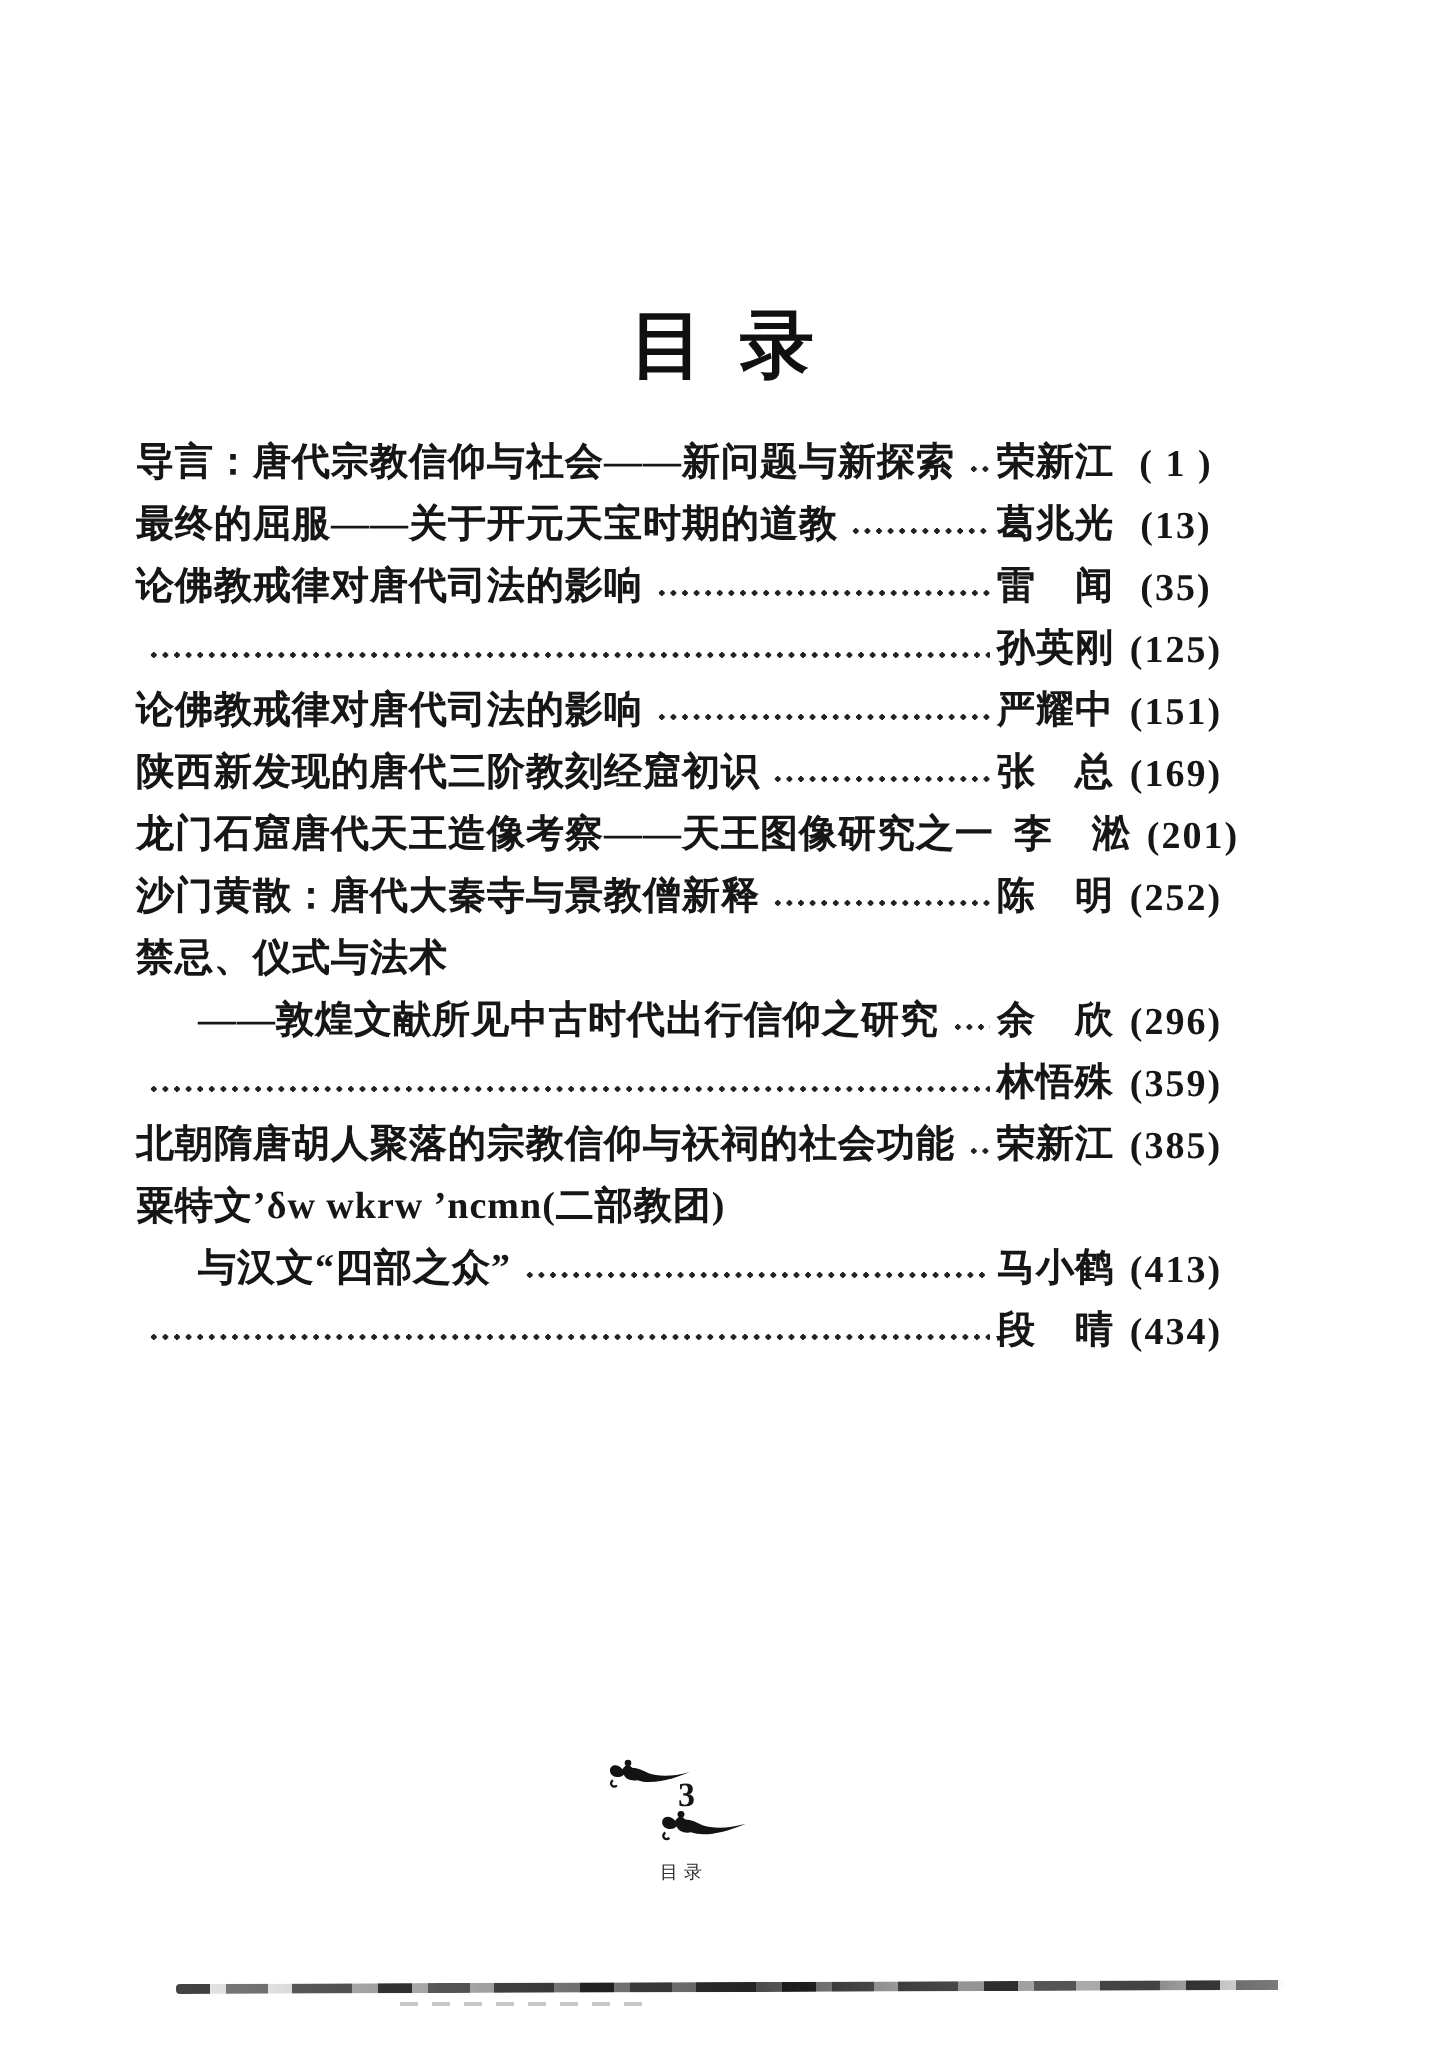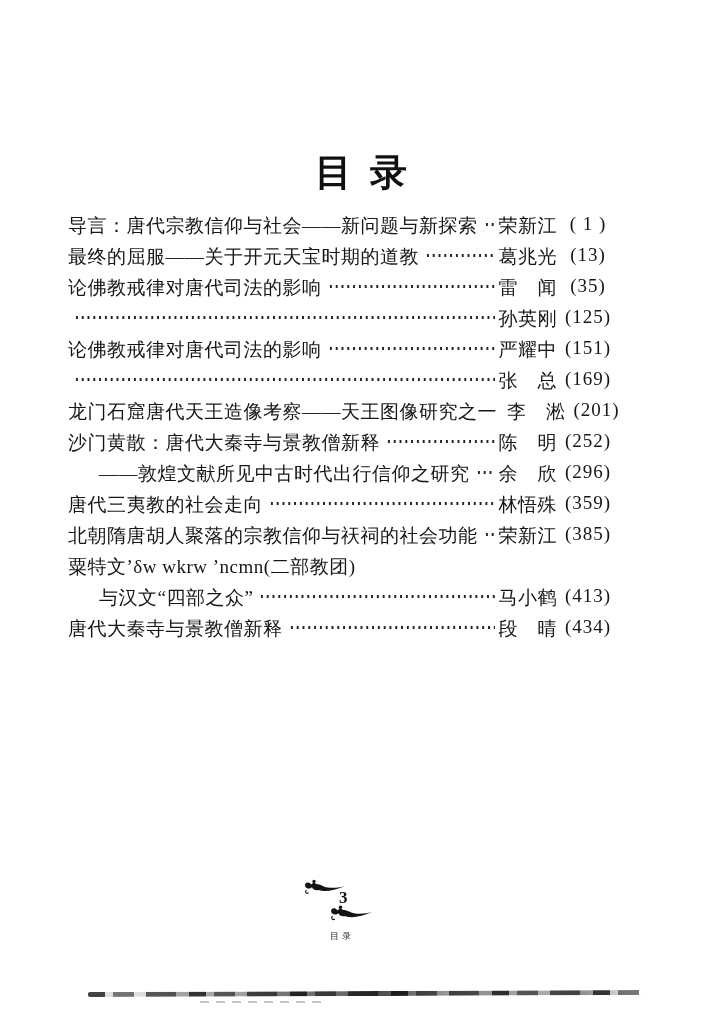"导言：唐代宗教信仰与社会——新问题与新探索" .row { align-items: flex-start -> flex-end; font-weight: 400 -> 700 }
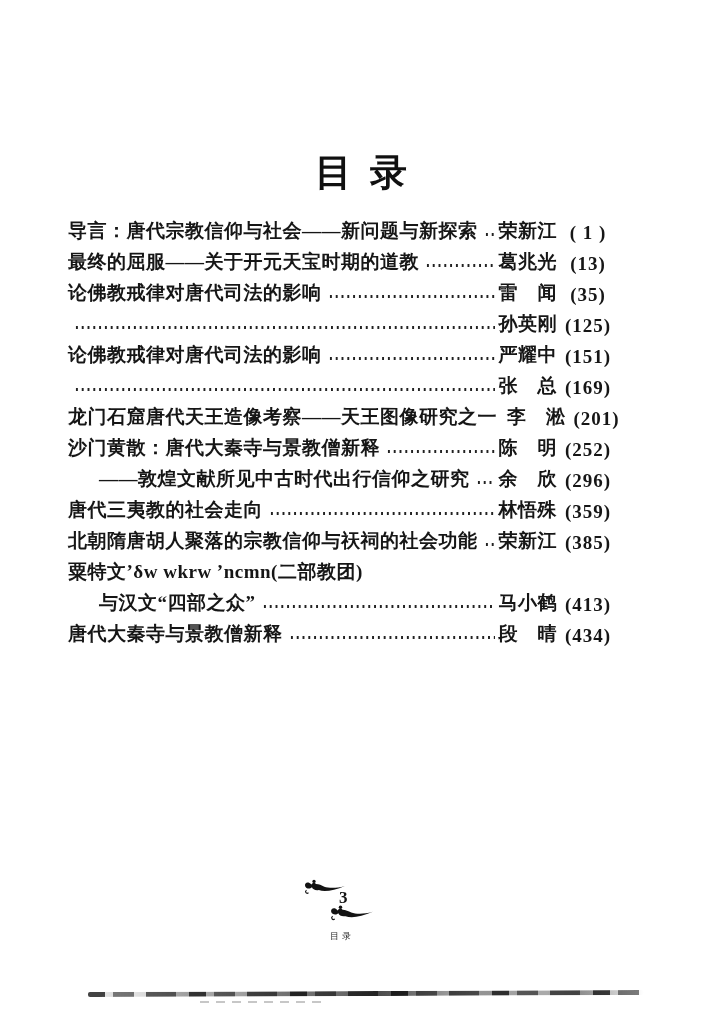"陕西新发现的唐代三阶教刻经窟初识" span.t { html: none -> <span>陕西新发现的唐代三阶教刻经窟初识</span> }
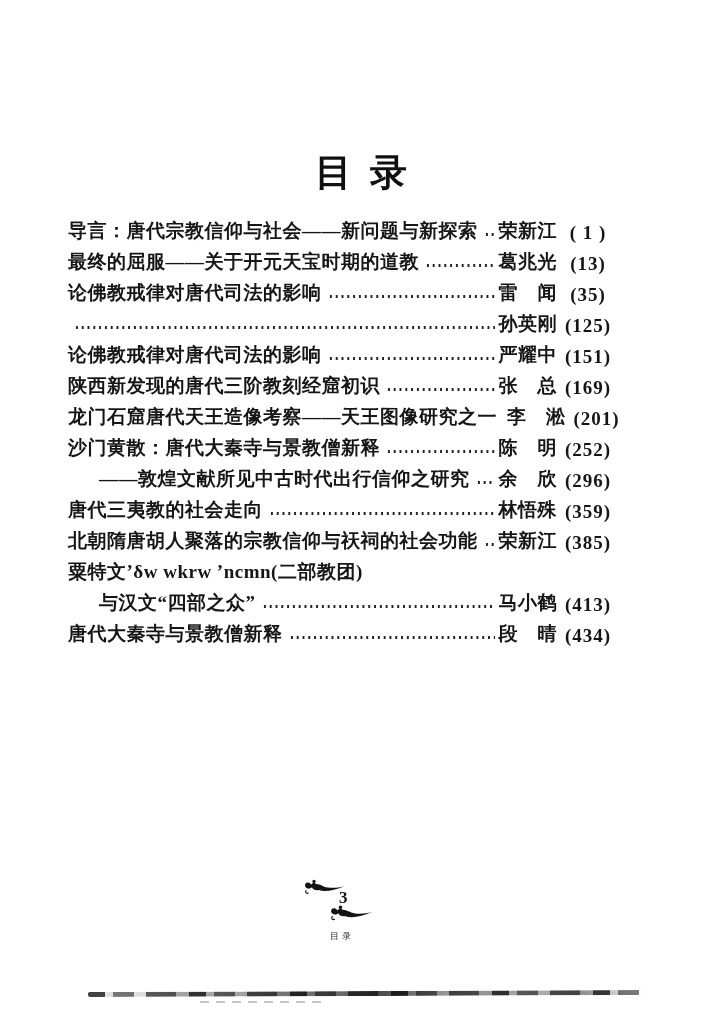"禁忌、仪式与法术" div.row { html: none -> <div> <span>禁忌、仪式与法术</span> <span></span> <span></span> <span></span> </div> }
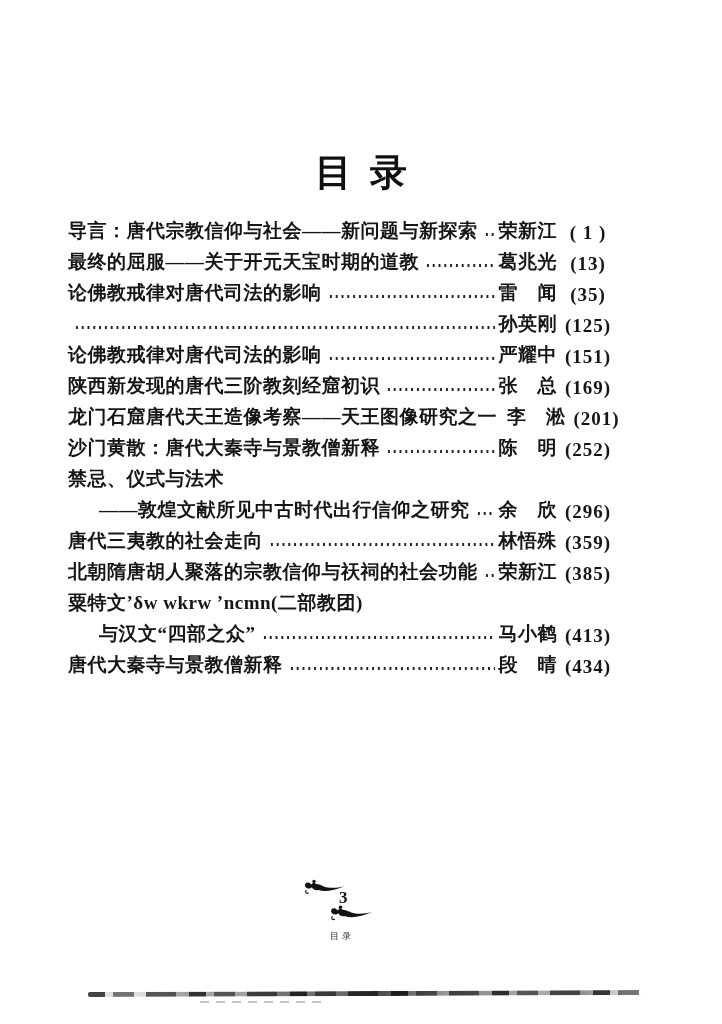"唐代三夷教的社会走向" span.t { html: <span>唐代三夷教的社会走向</span> -> none }
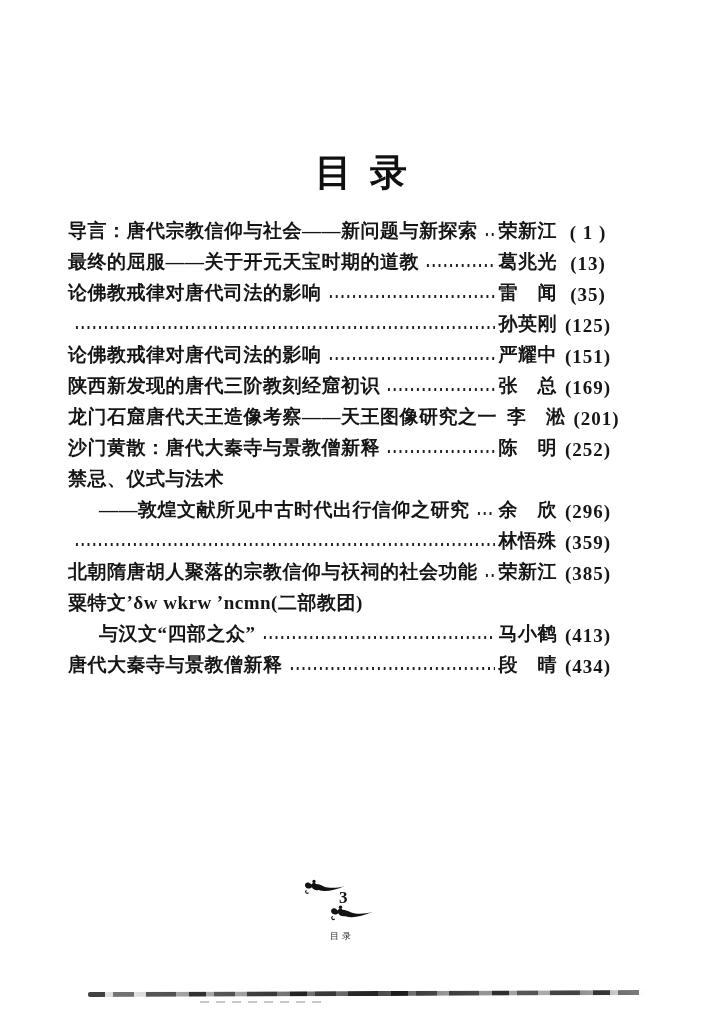"唐代大秦寺与景教僧新释" span.t { html: <span>唐代大秦寺与景教僧新释</span> -> none }
